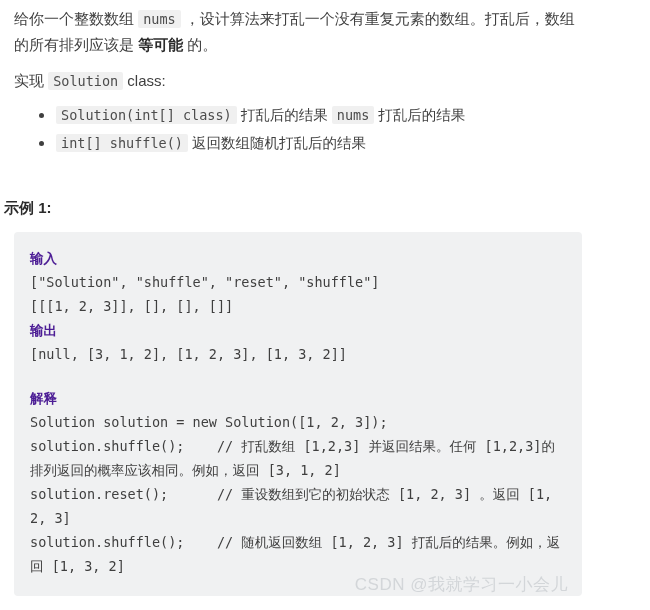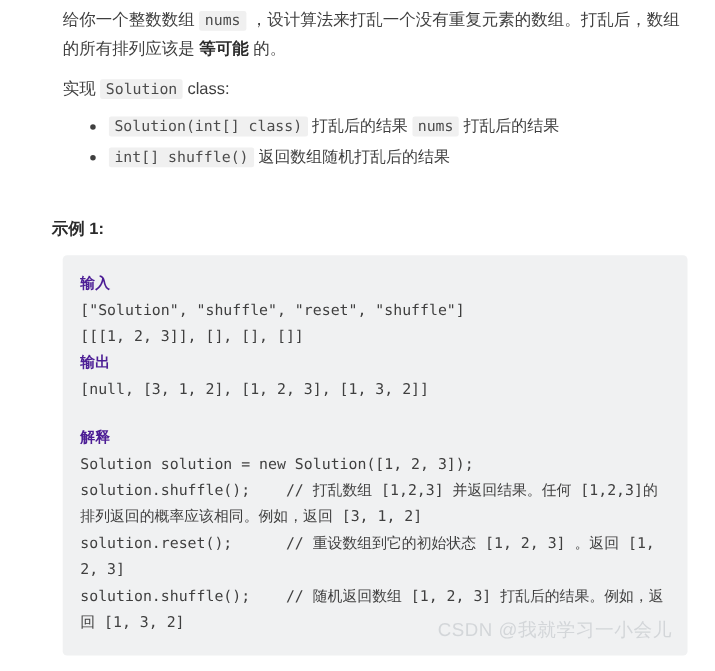"给你一个整数数组 nums" .page { margin-left: 43px -> none }
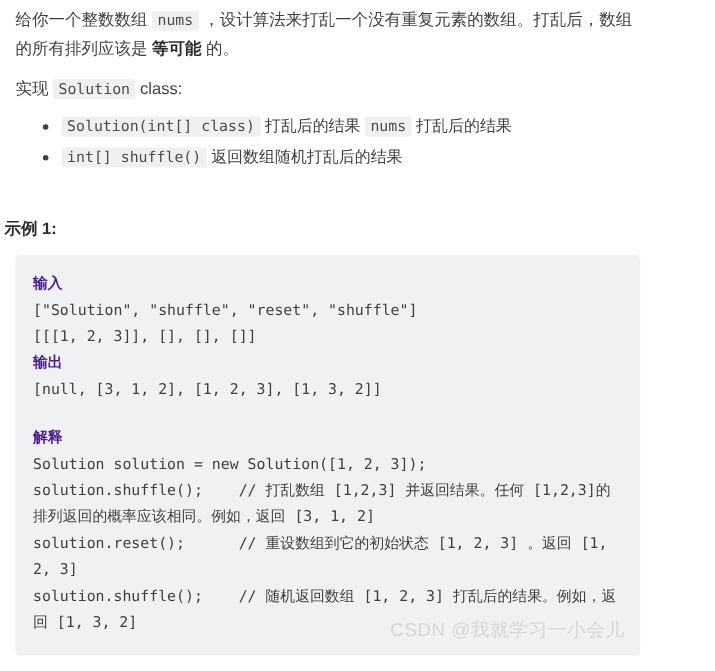"CSDN @我就学习一小会儿" .watermark { bottom: 26px -> 14px }
